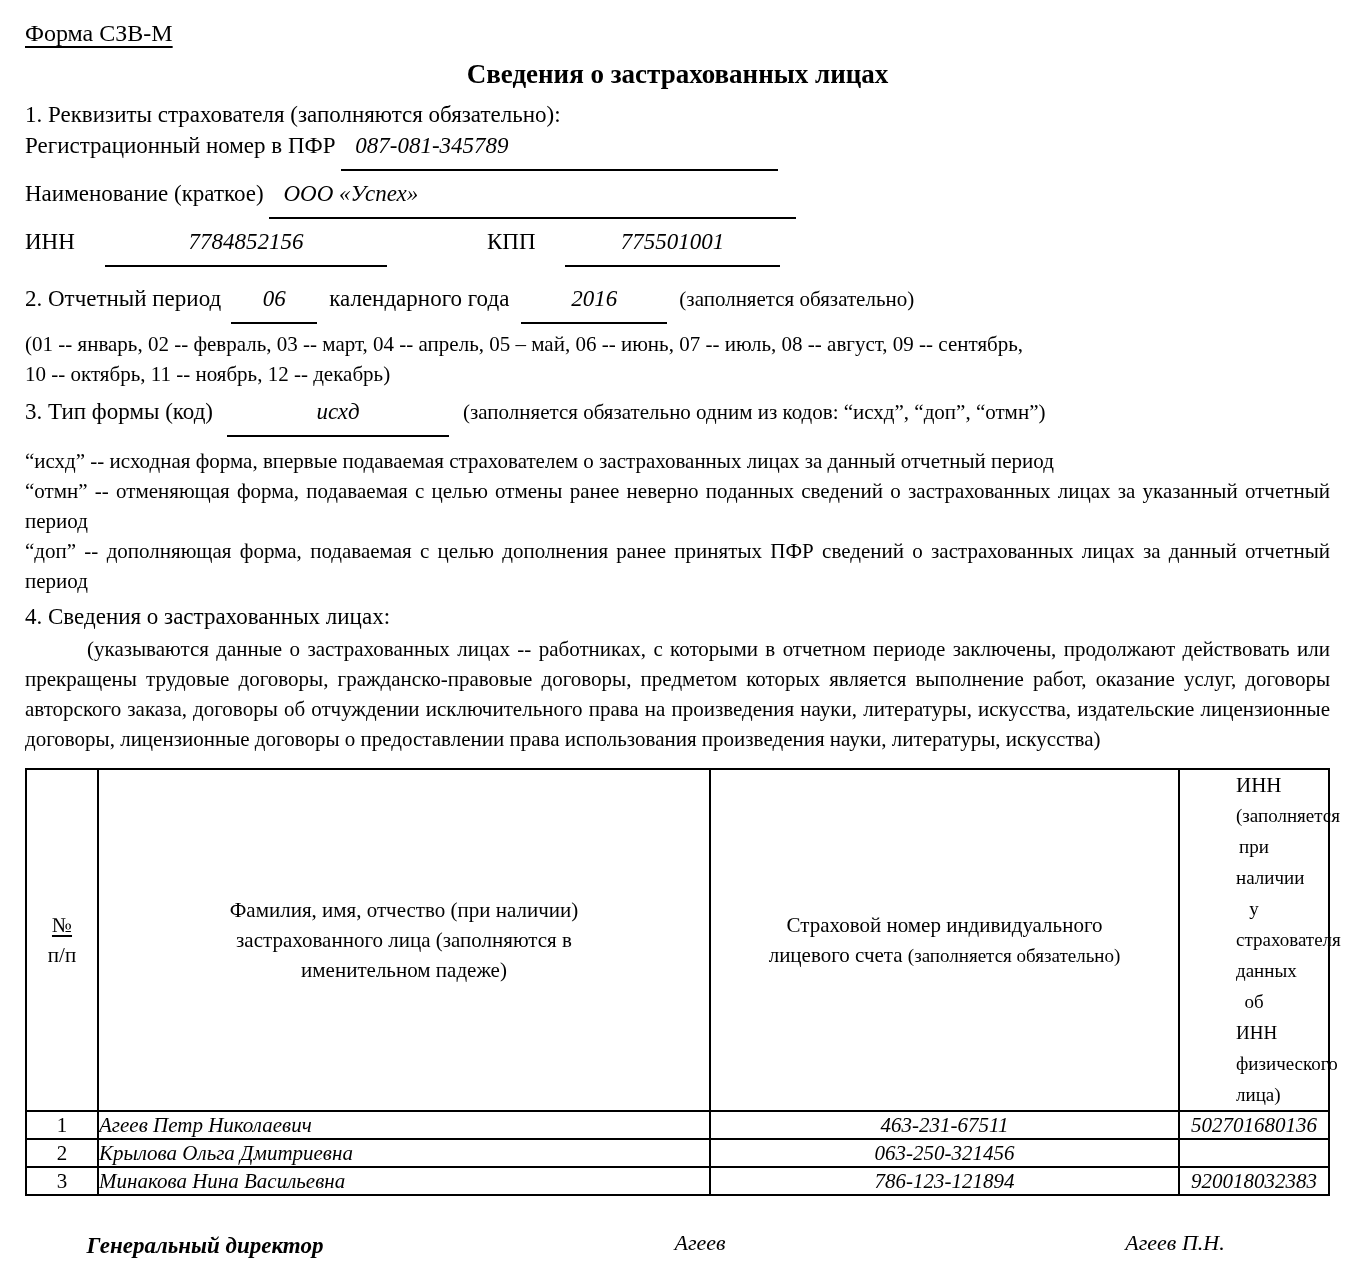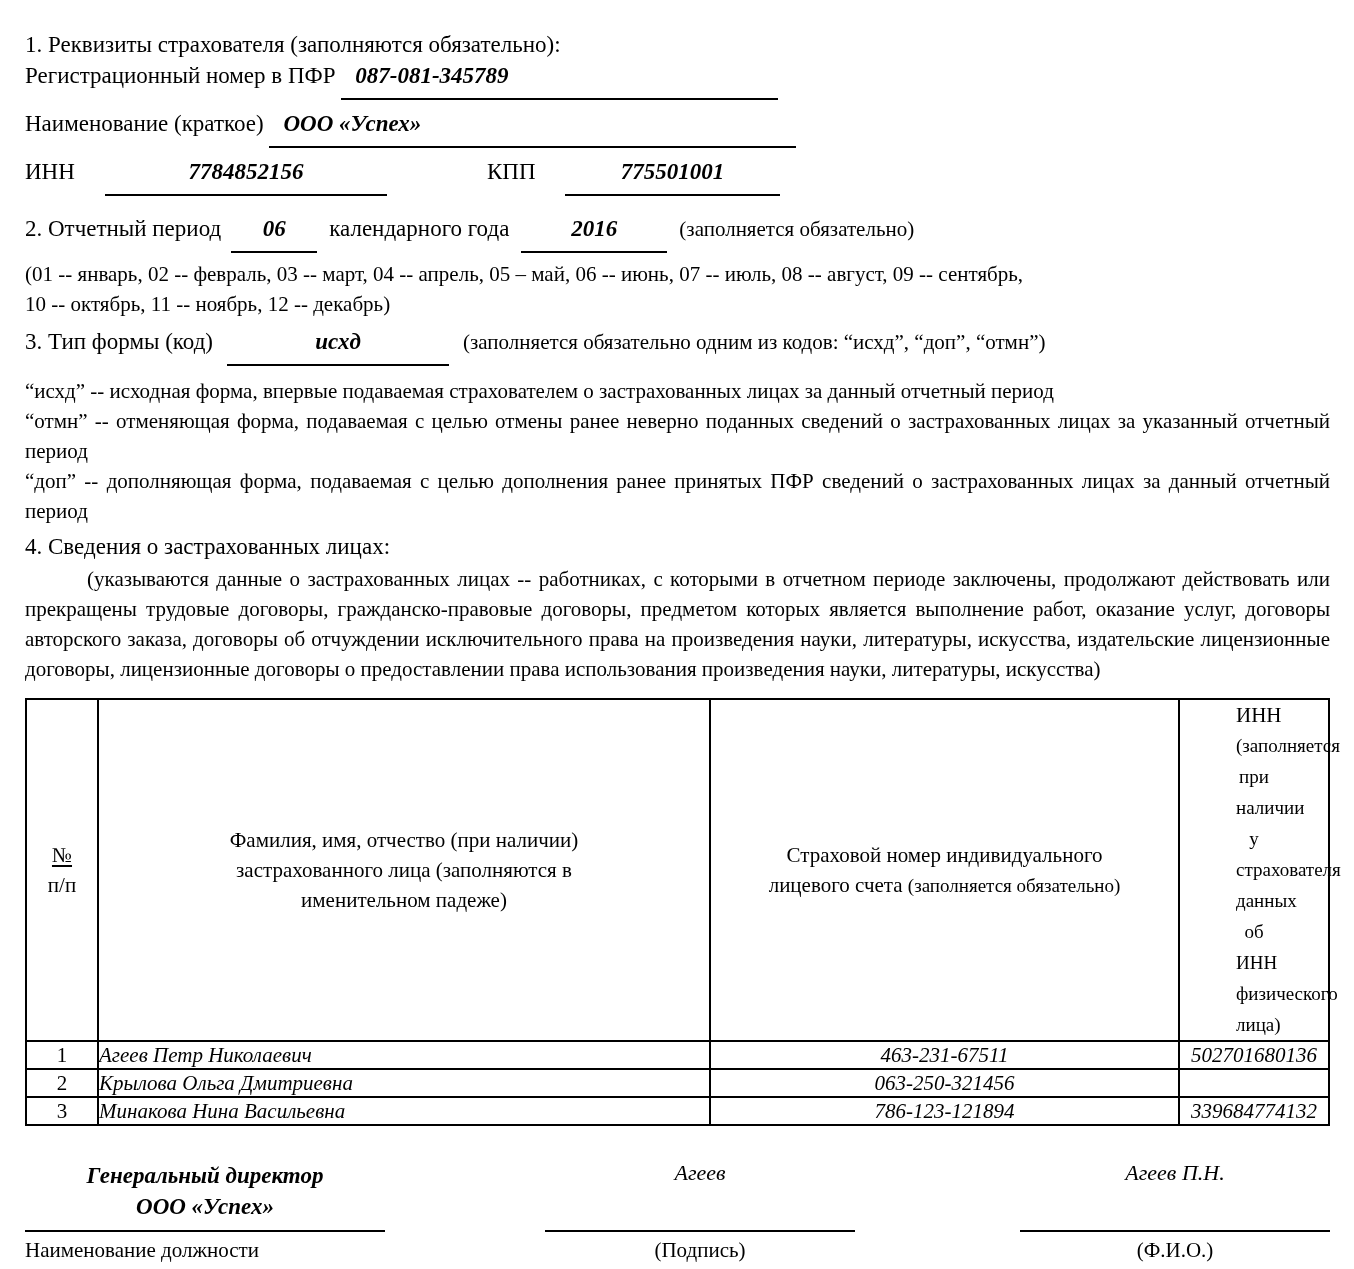"Форма СЗВ-М" div.form-label { html: none -> <div>Форма СЗВ-М</div> }
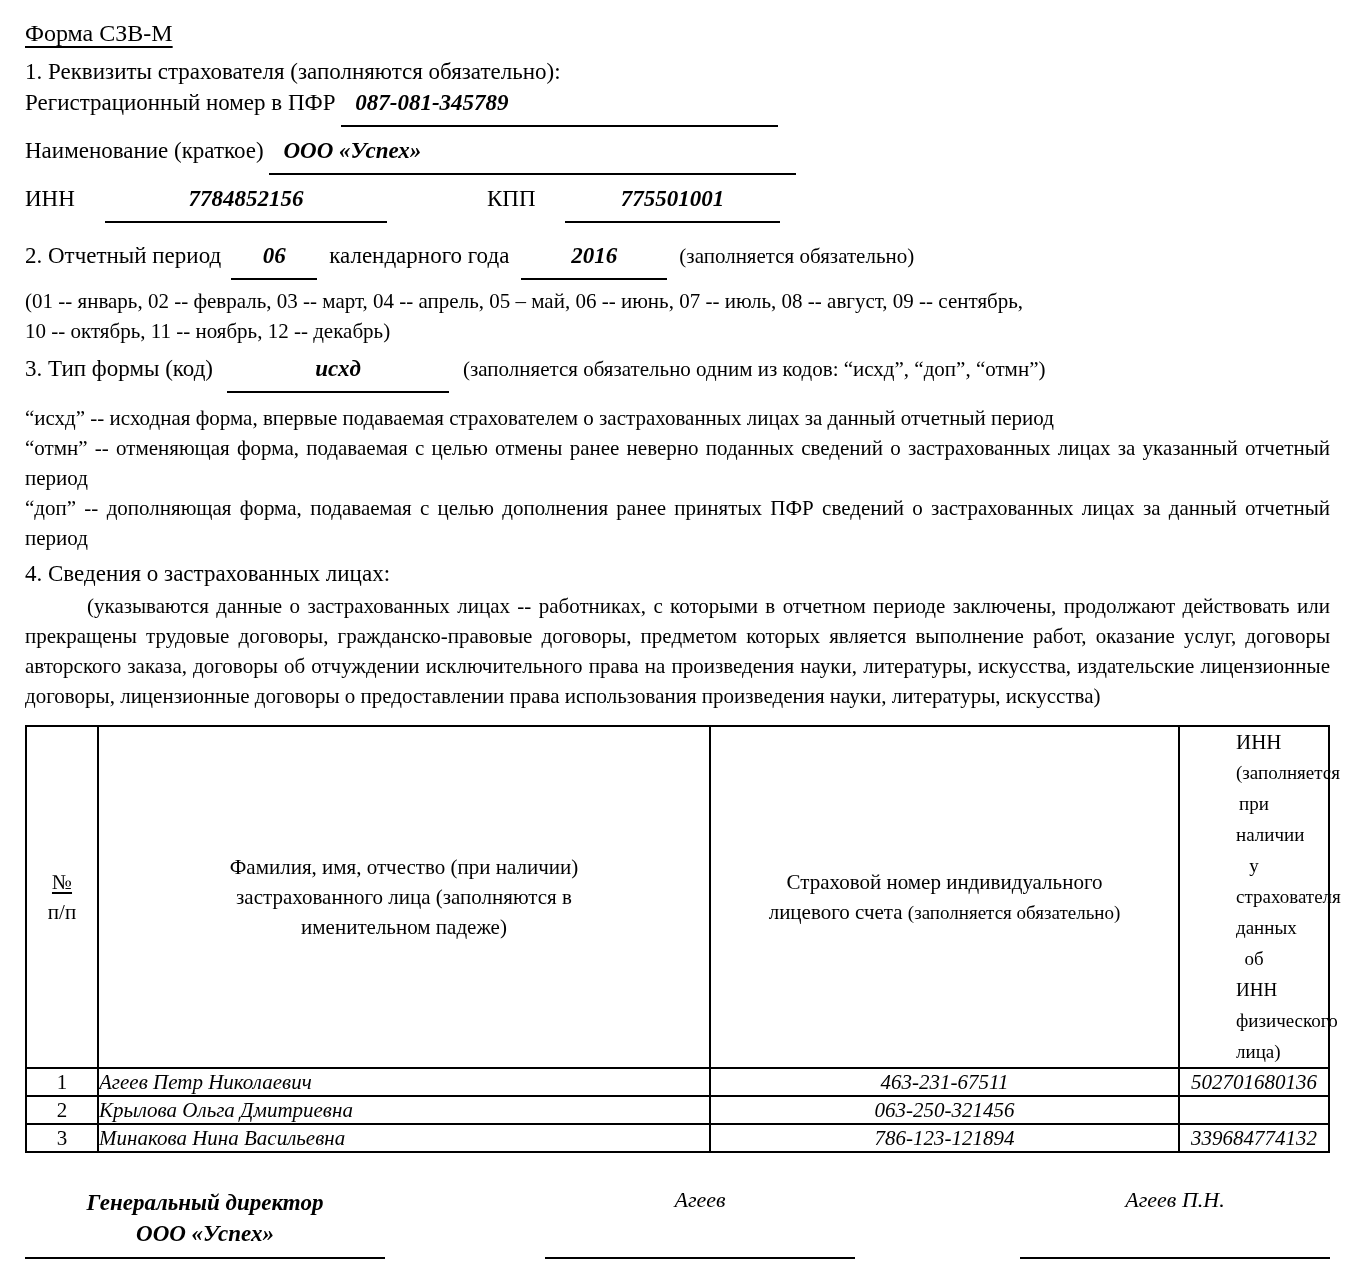"Сведения о застрахованных лицах" div.title { html: none -> <div>Сведения о застрахованных лицах</div> }
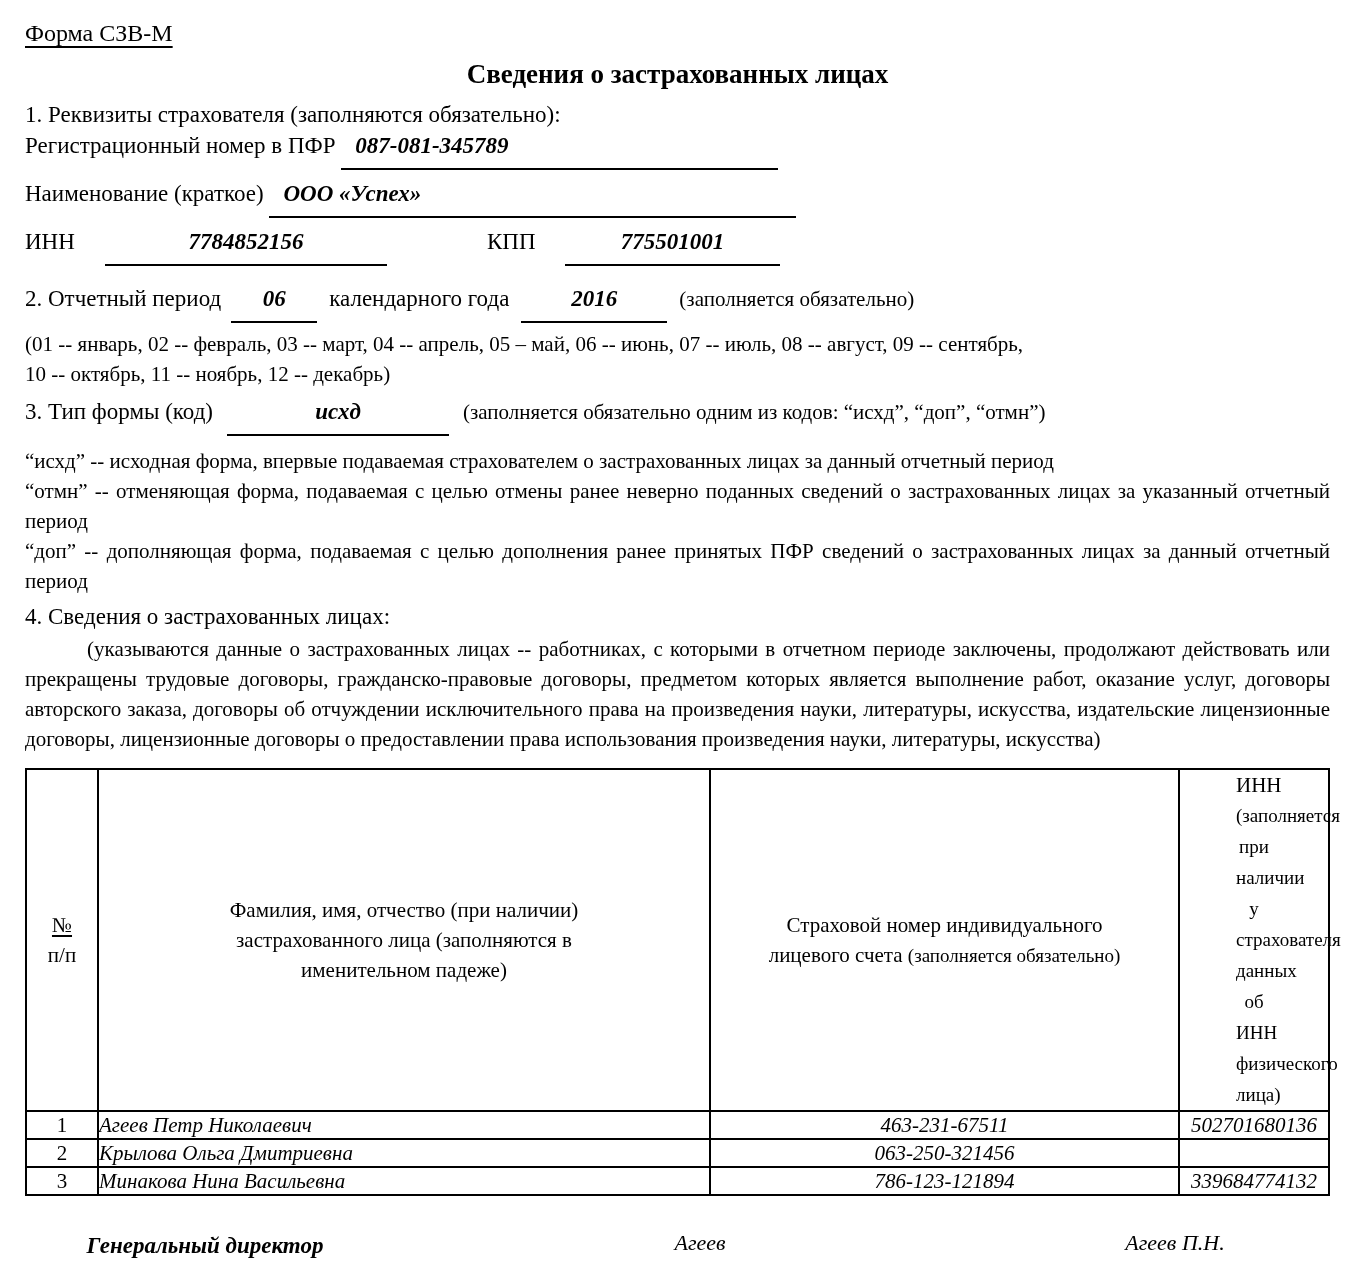"087-081-345789" .blank { align-items: flex-start -> flex-end; font-weight: bold -> none }
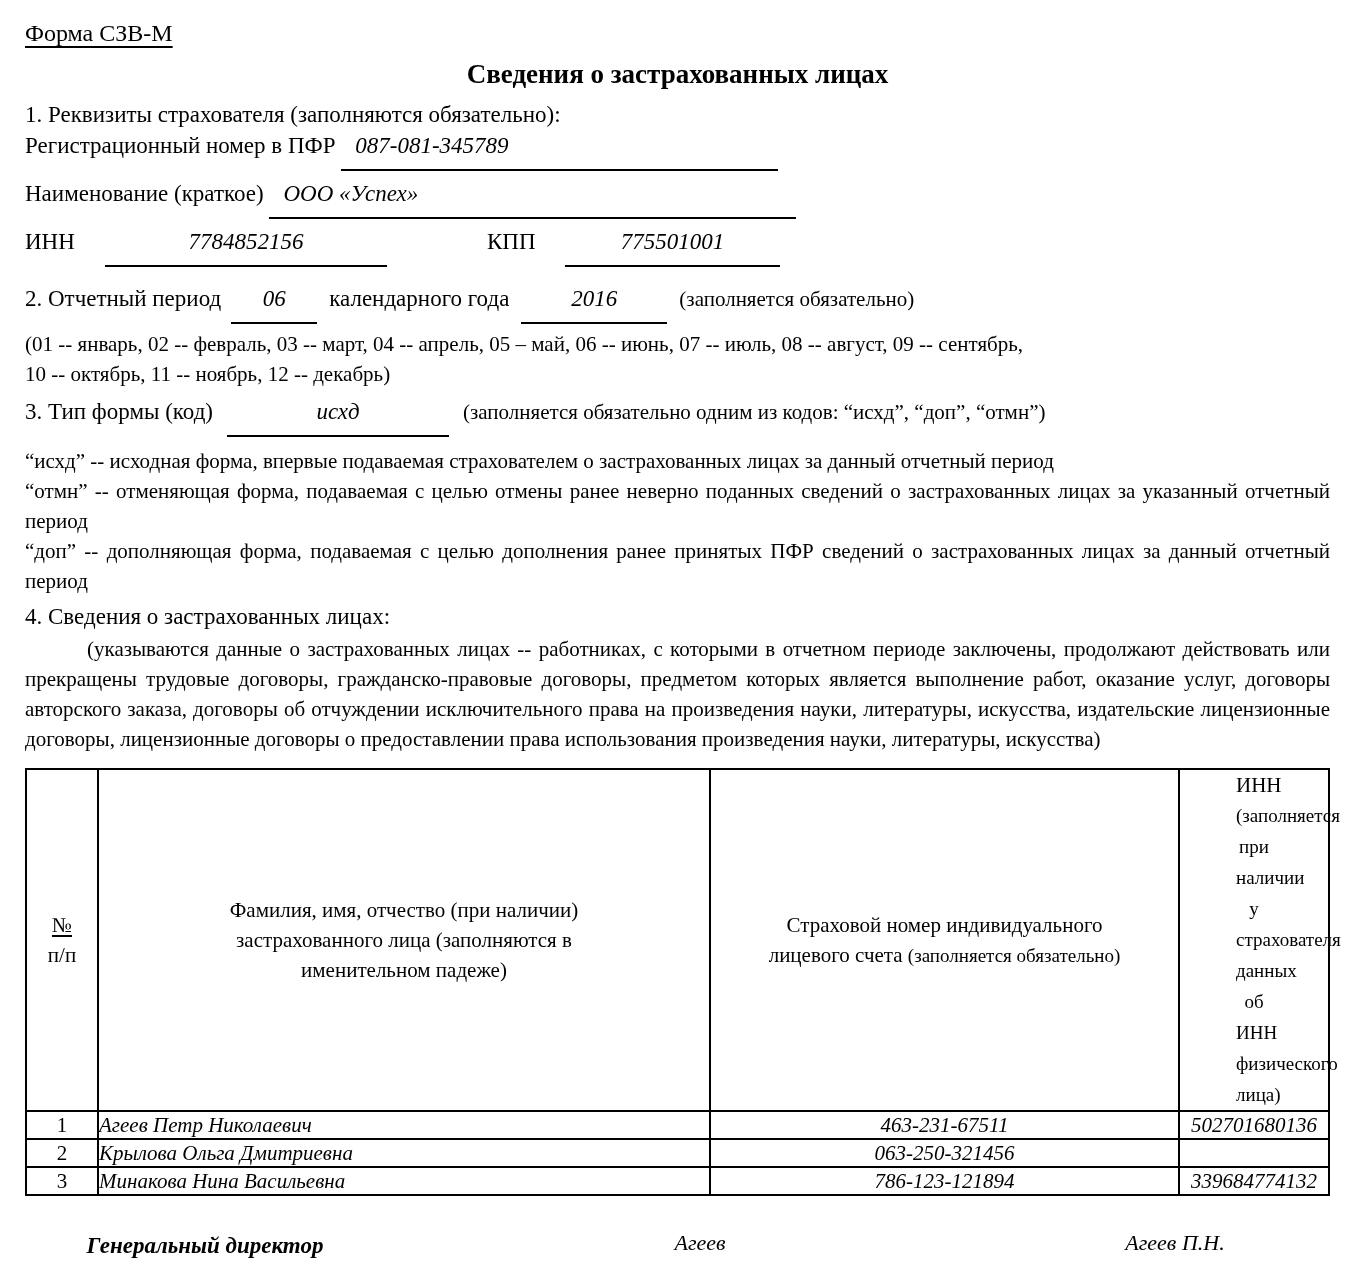"339684774132" td.c-inn { text: 339684774132 -> 920018032383 }
